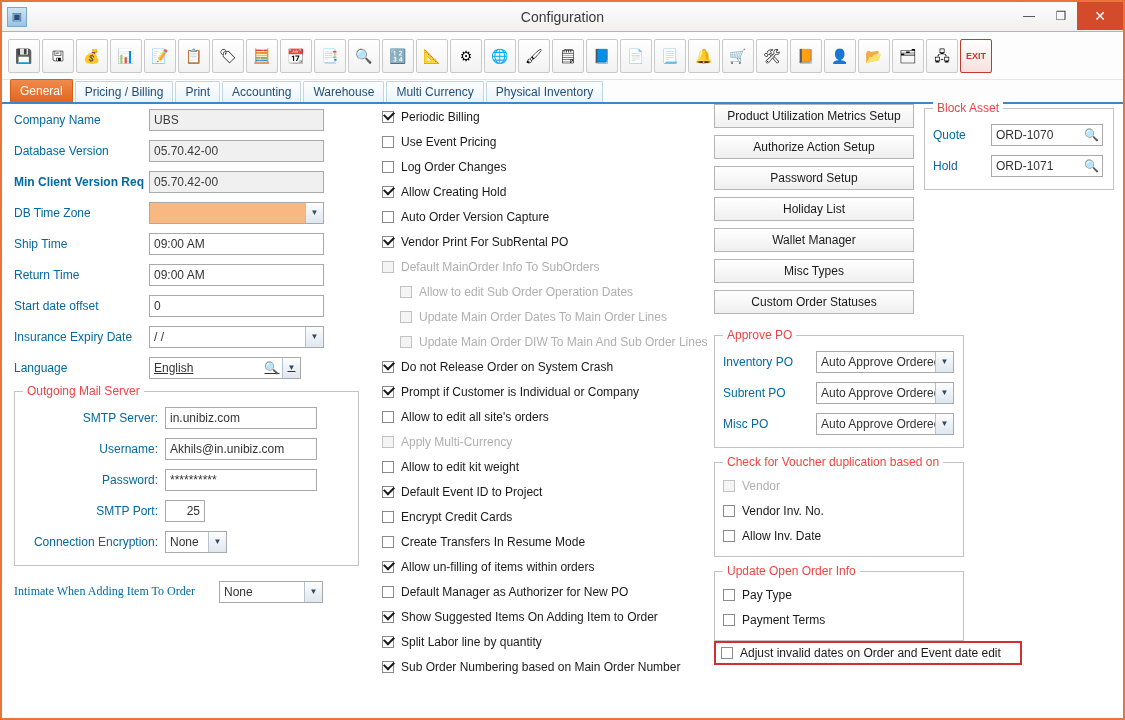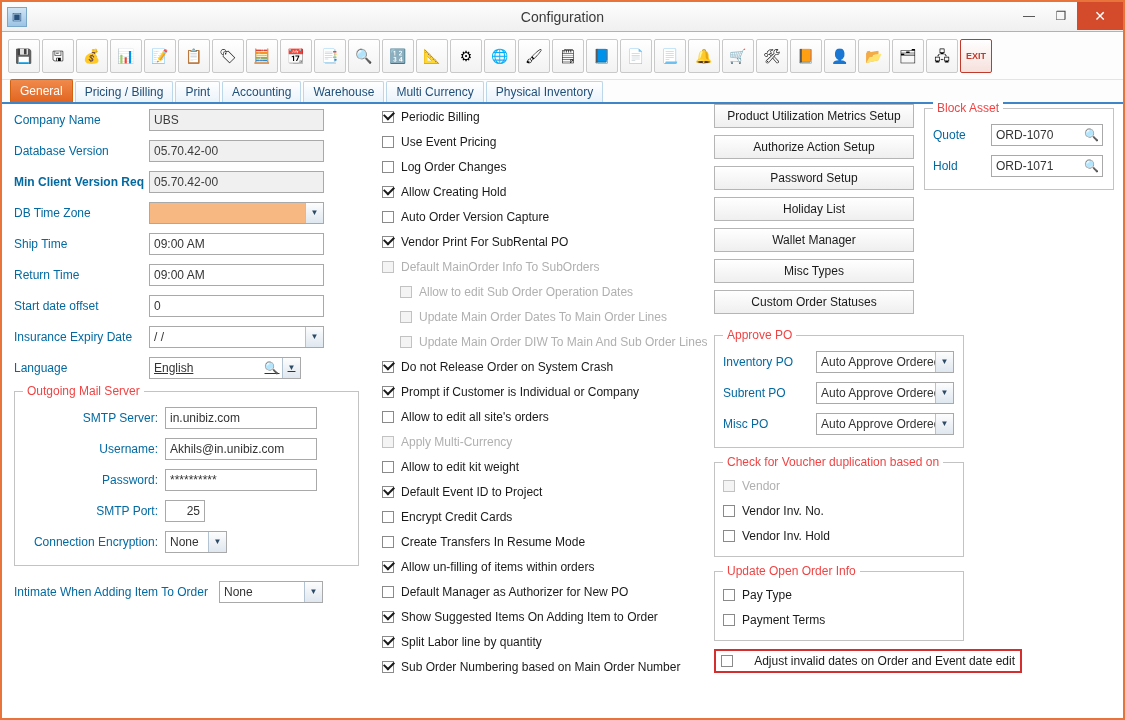"Vendor Inv. Hold" span.cbtext { text: Vendor Inv. Hold -> Allow Inv. Date }
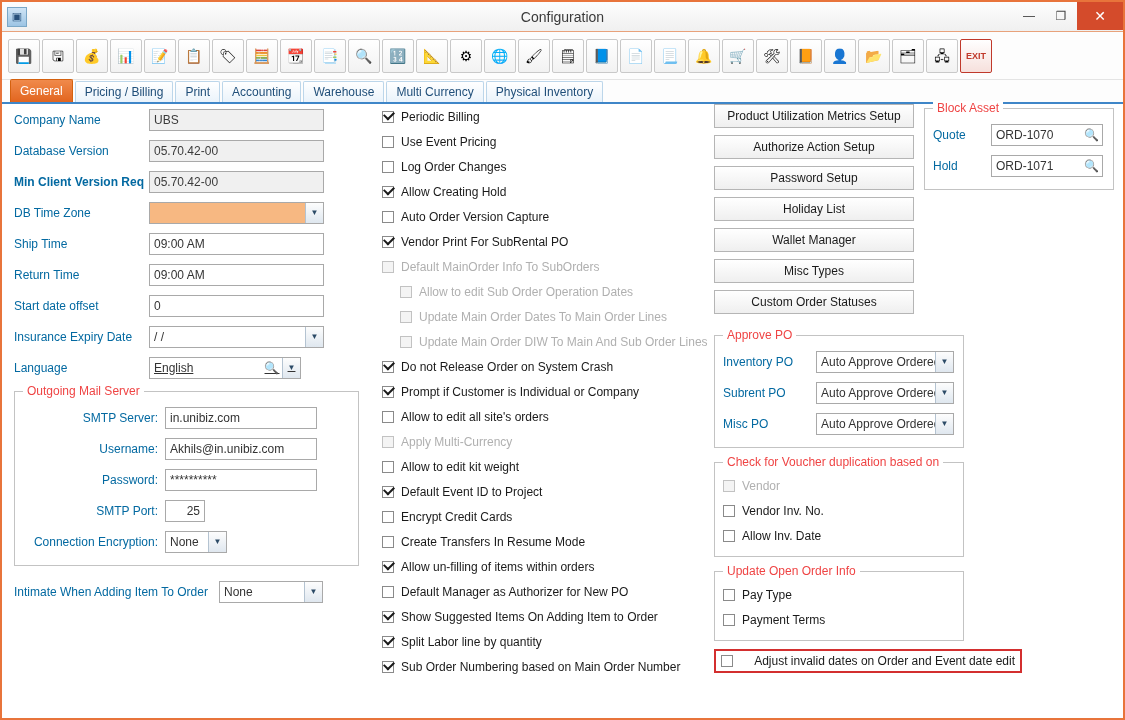"Intimate When Adding Item To" div.flabel { font-family: none -> Liberation Serif, serif }
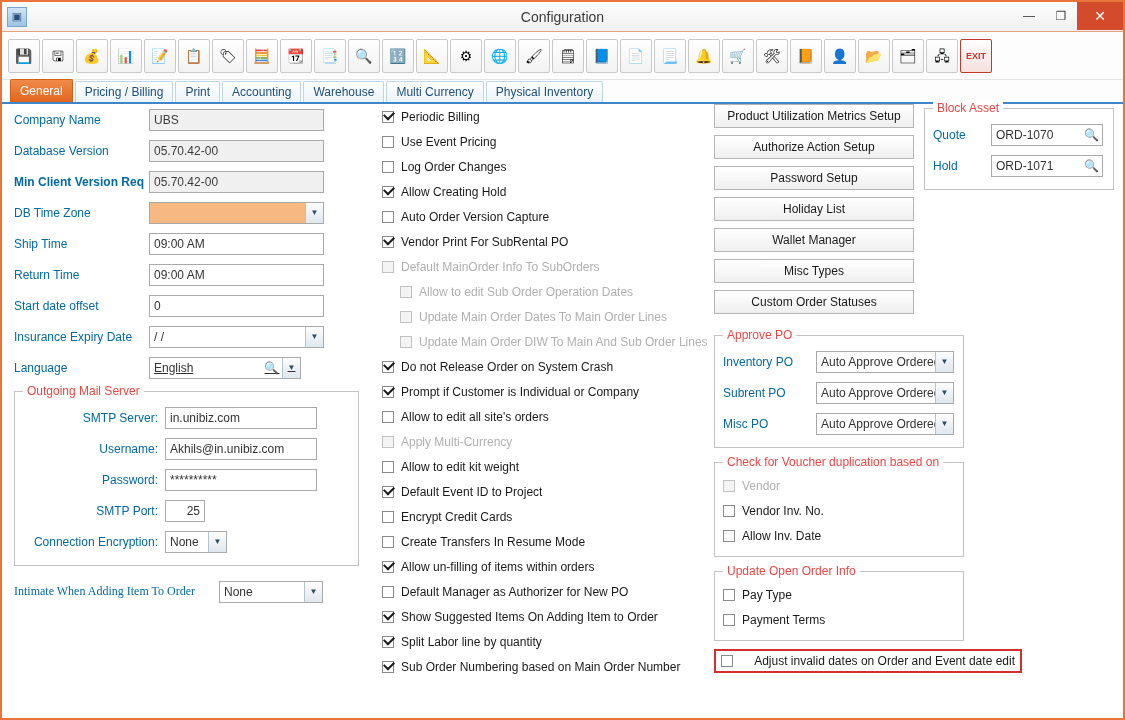"Adjust invalid dates on Order" div.highlight-box { justify-content: space-between -> none; margin-top: 8px -> 0 }
